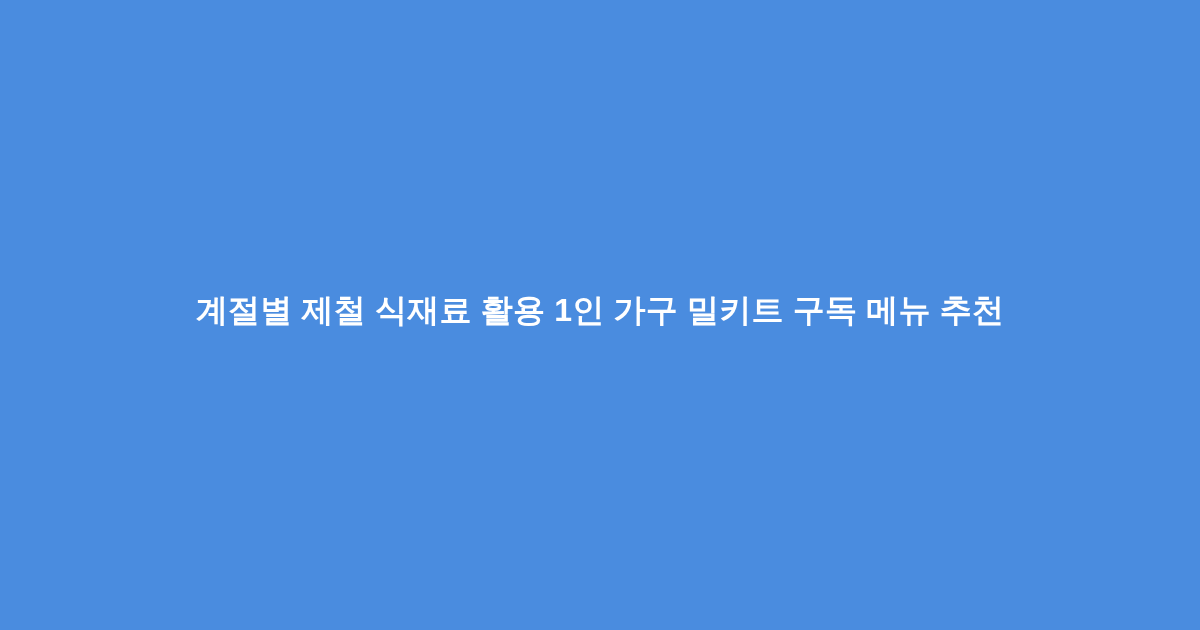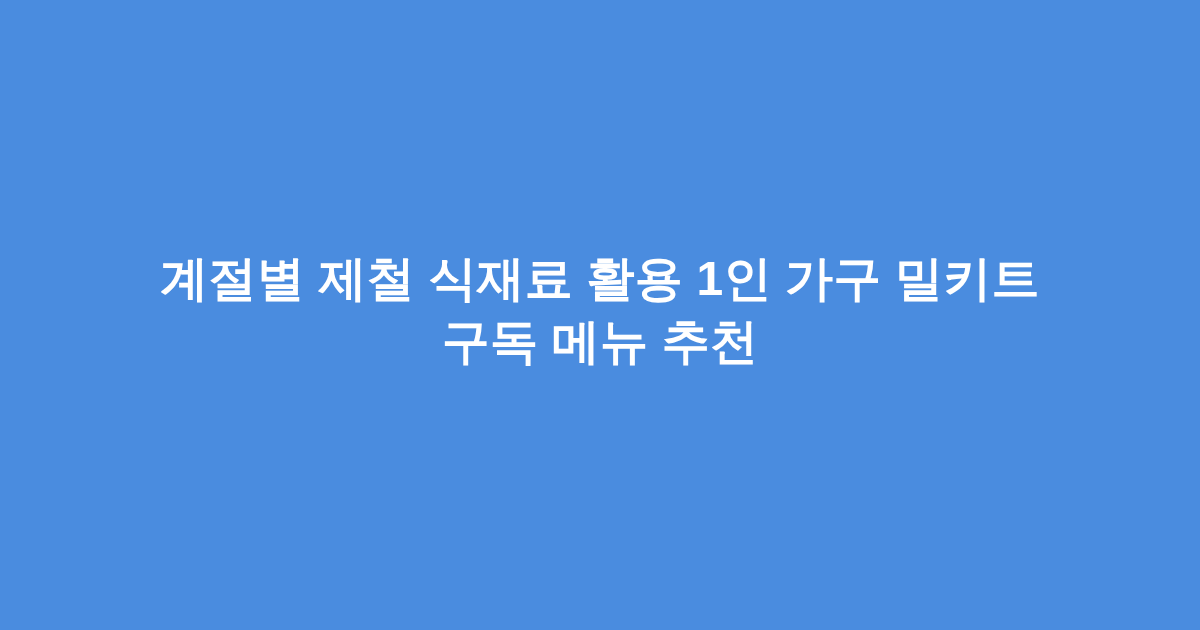"계절별 제철 식재료 활용 1인" .og-title { font-size: 48px -> 32px }
